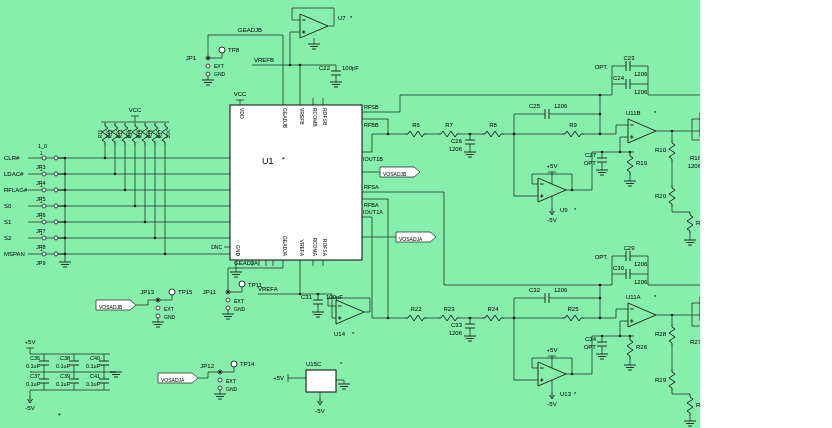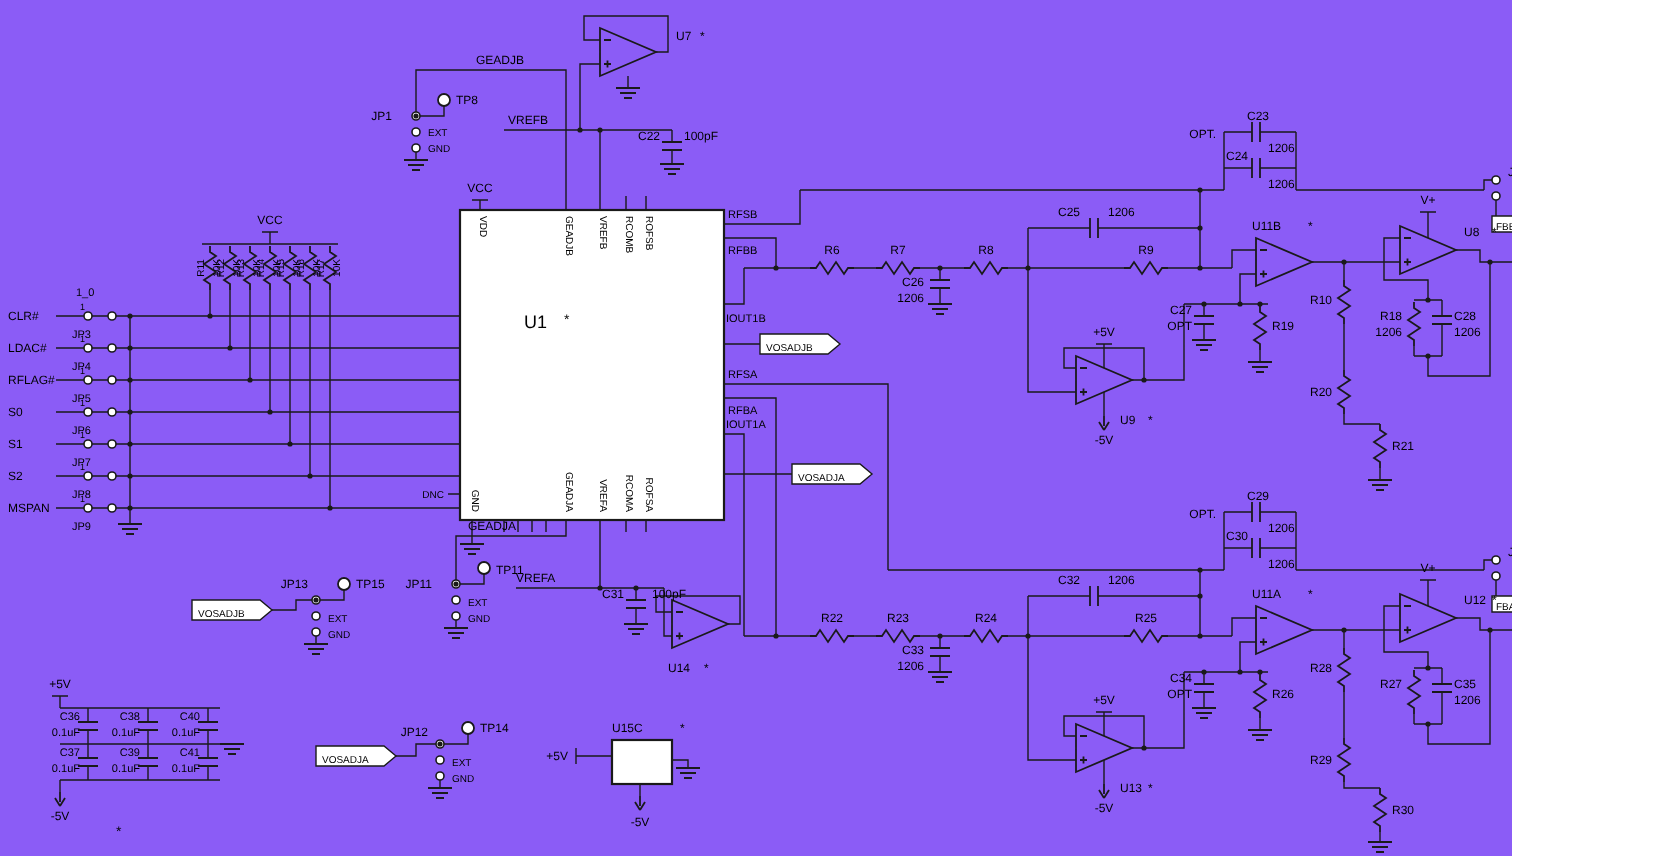"U1" .canvas { background: #8b5cf6 -> #86efac; width: 756px -> 700px }
